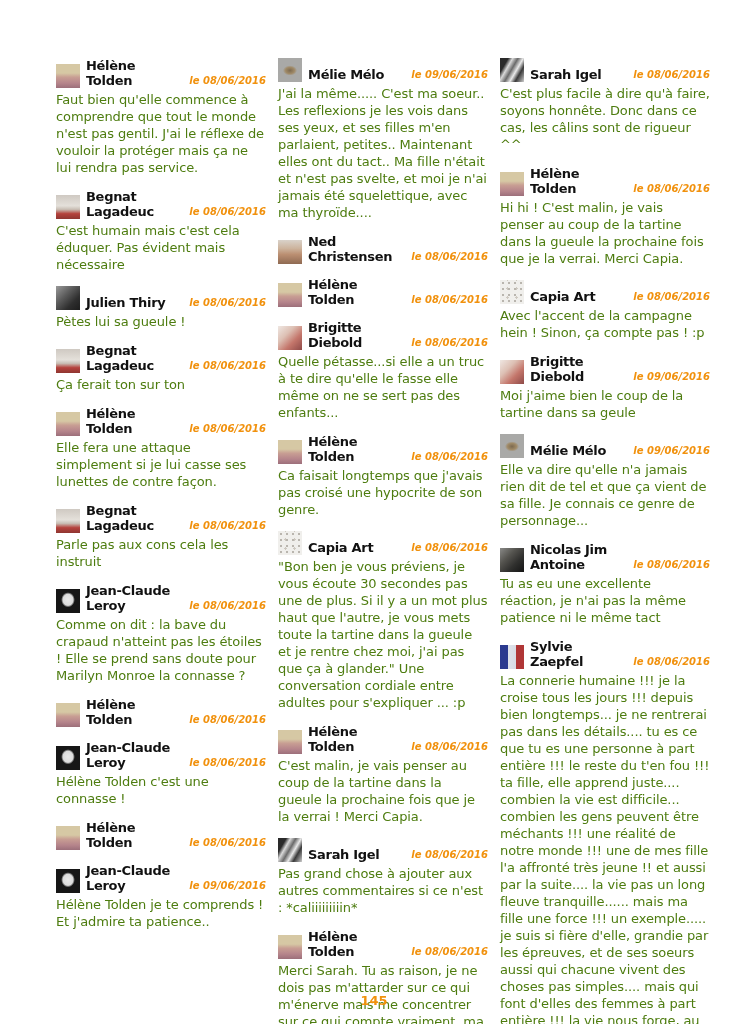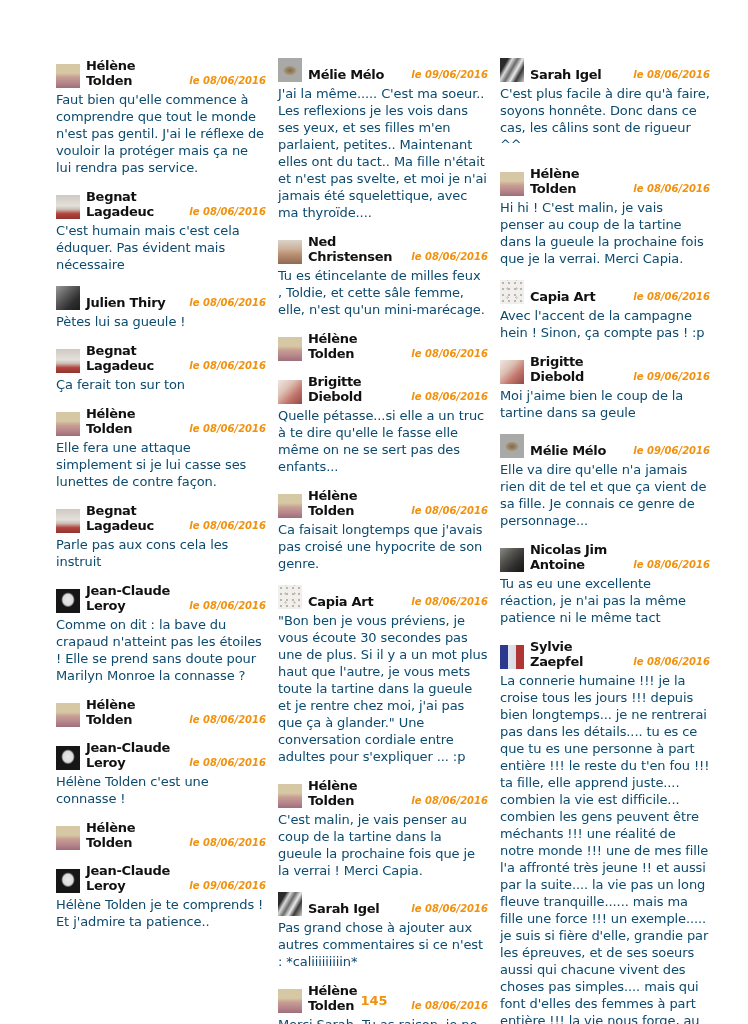"Faut bien qu'elle commence à" .c-text { color: #0c4a6e -> #4d7c0f }
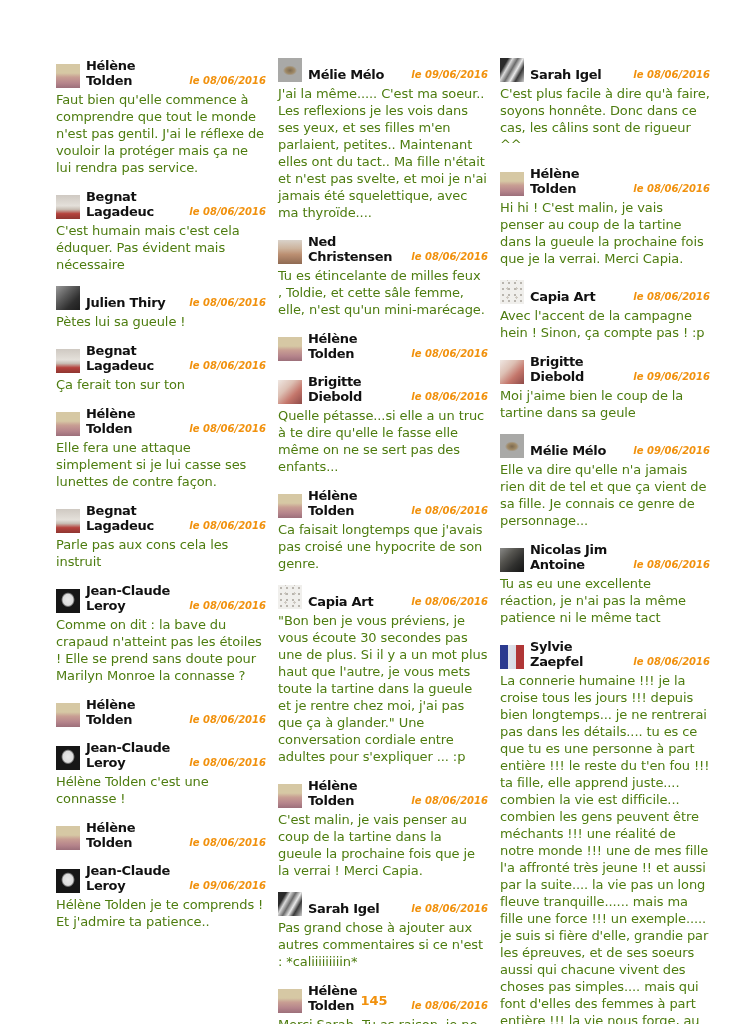"Tu es étincelante de milles" div.c-text { html: <div>Tu es étincelante de milles feux , Toldie, et cette sâle femme, elle, n'est qu'un mini-marécage.</div> -> none }
